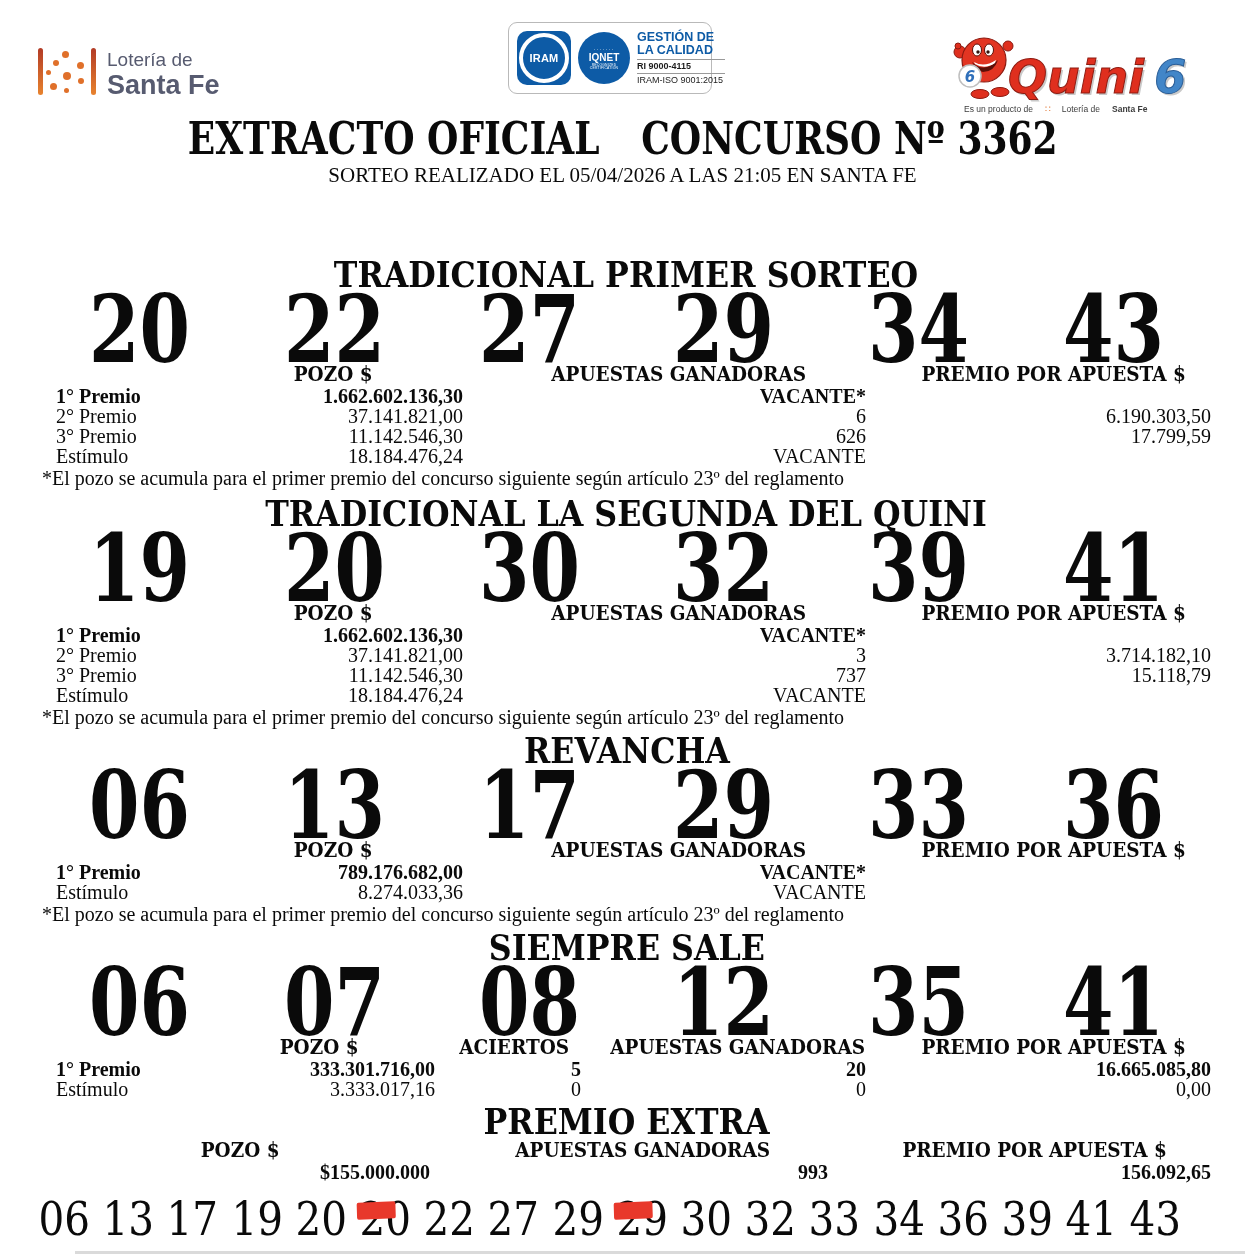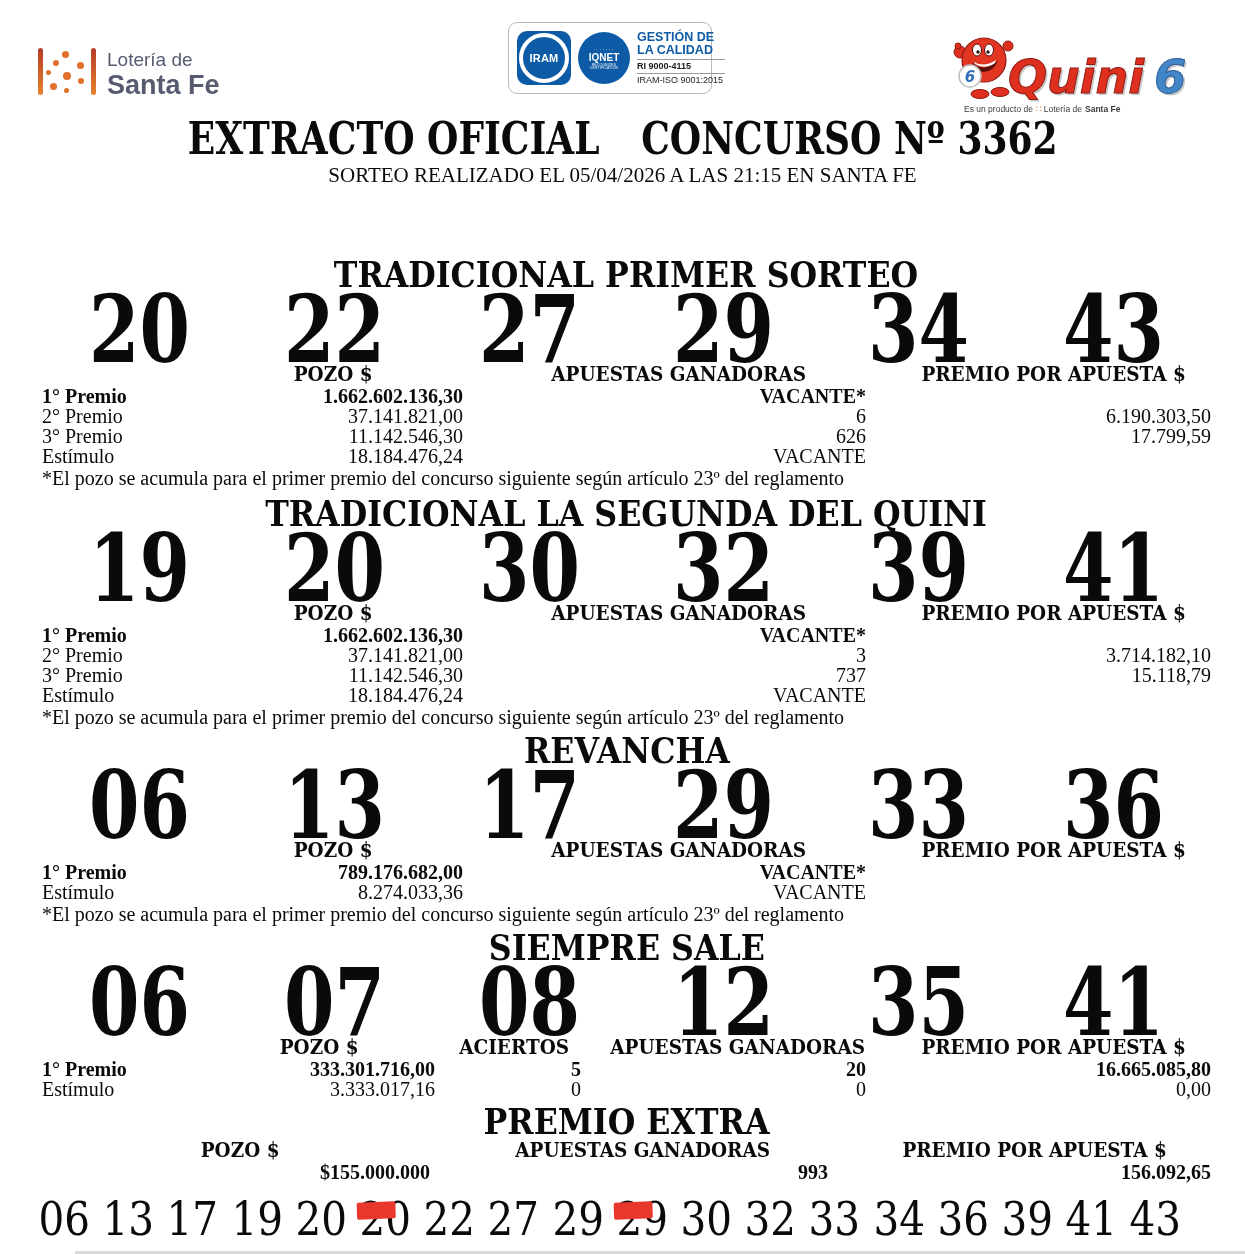"Es un producto de" .quini-tag { gap: 3px -> 12px }
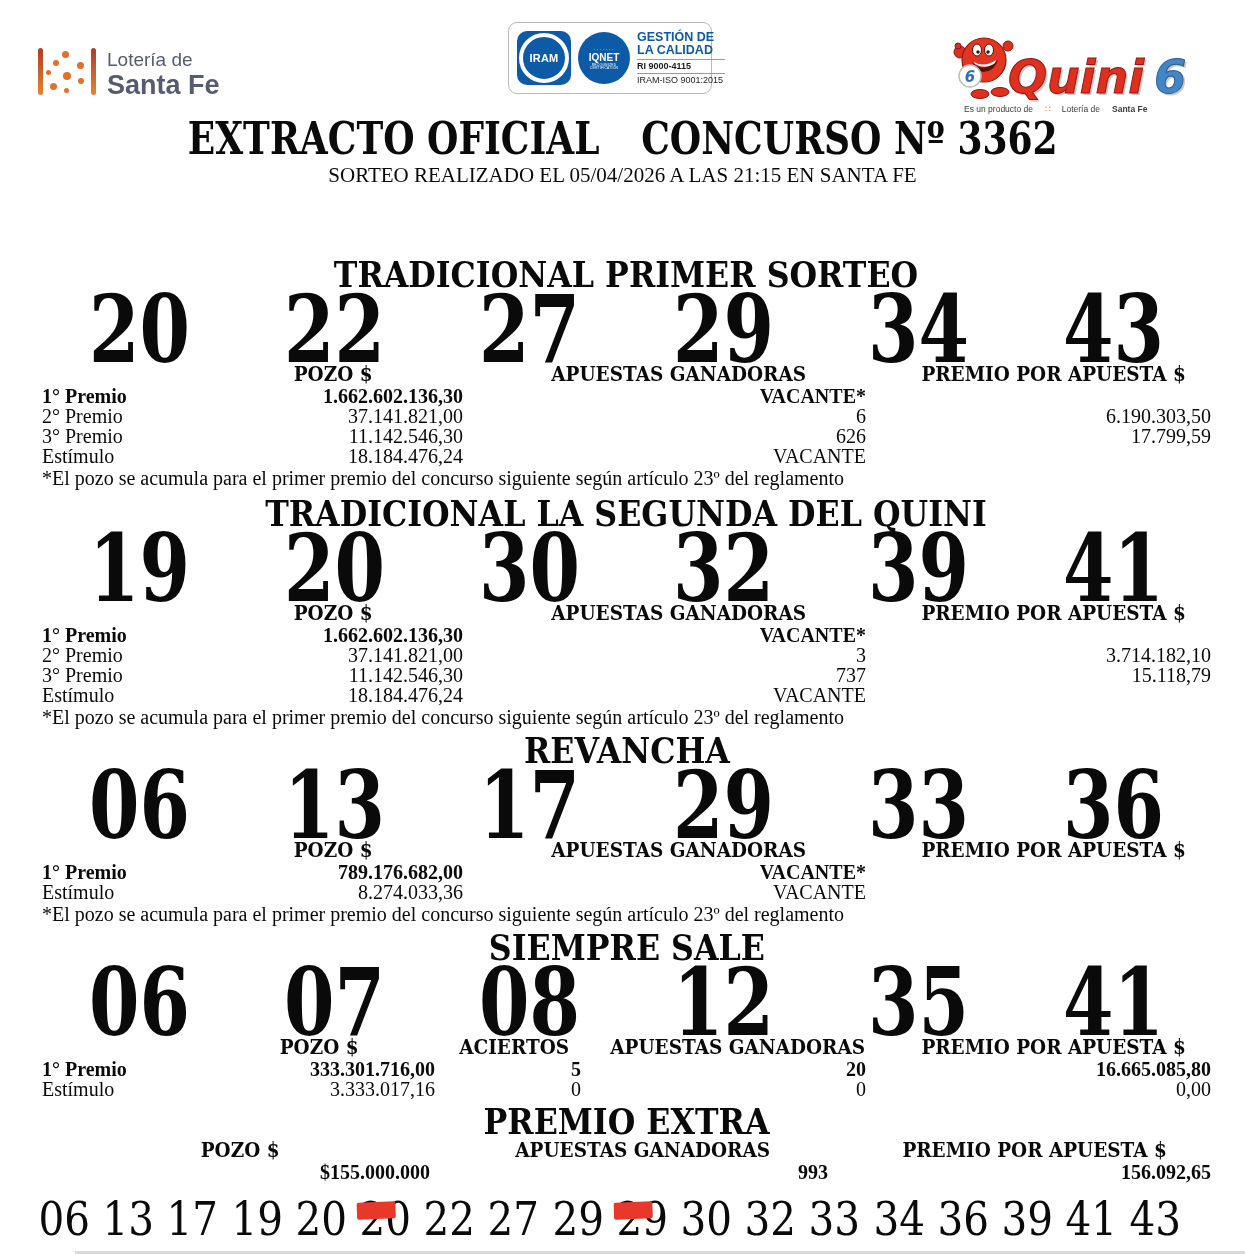"SORTEO REALIZADO EL 05/04/2026 A" div.subtitle { text: 21:15 -> 21:05 }
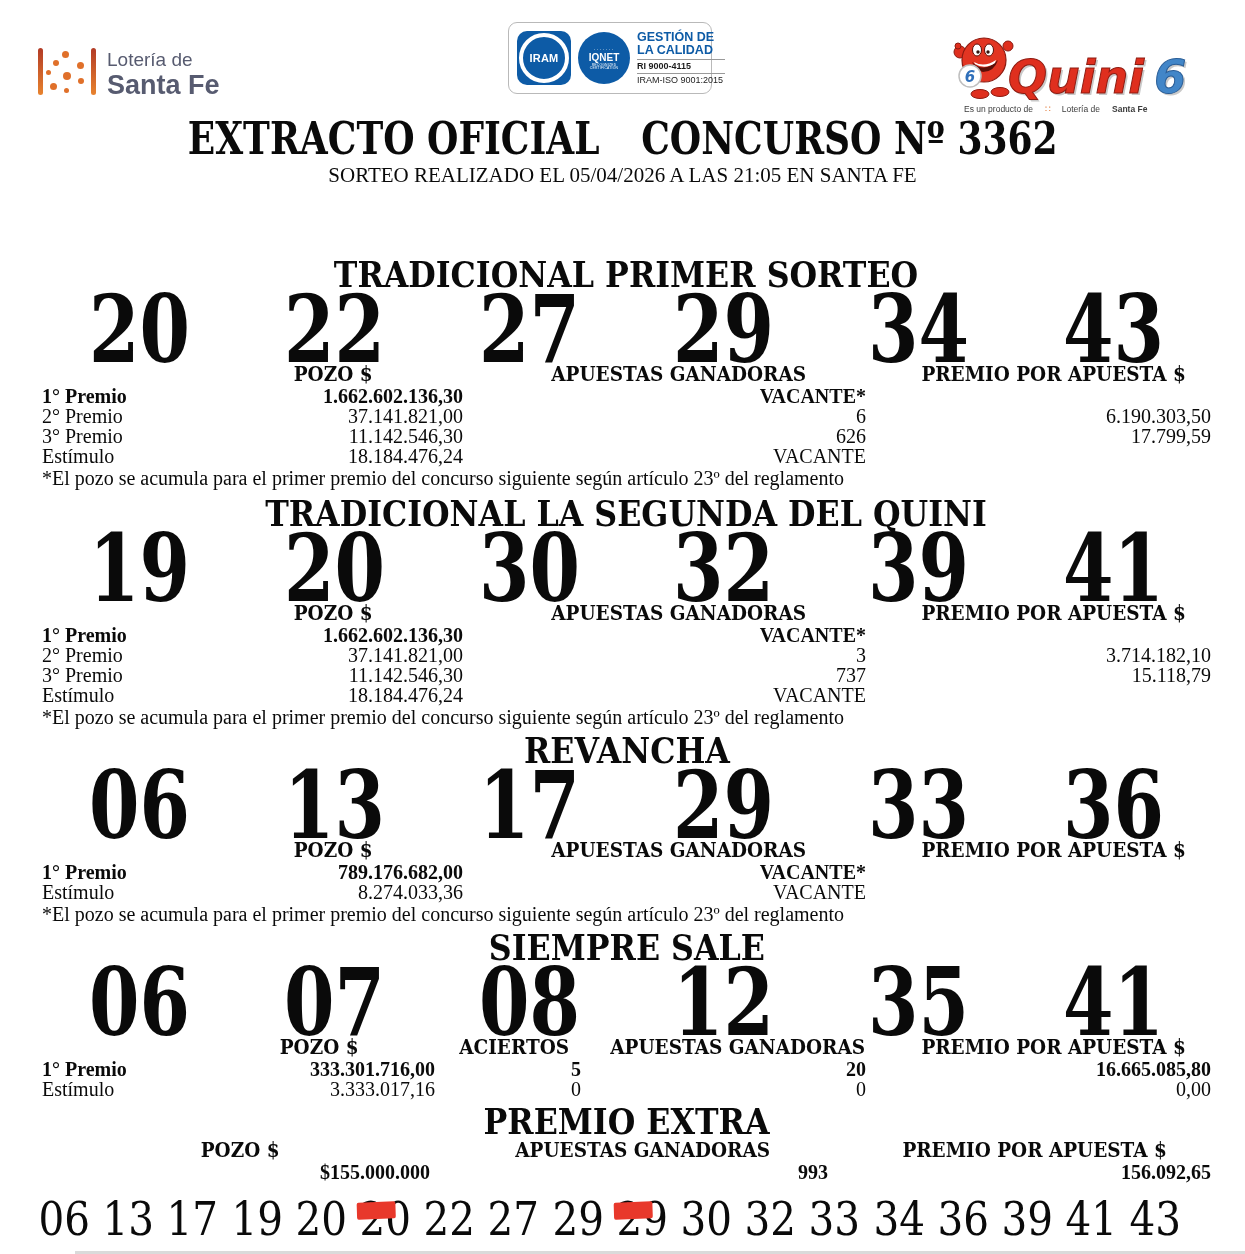"1° Premio" .td { margin-left: none -> 14px }
